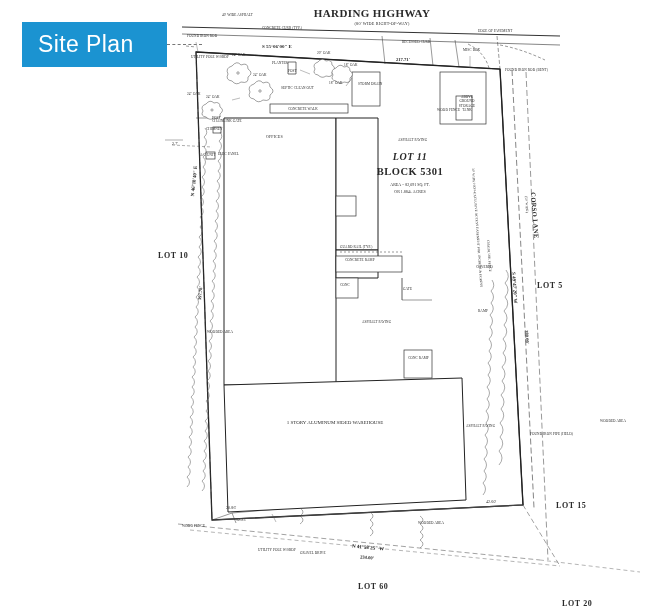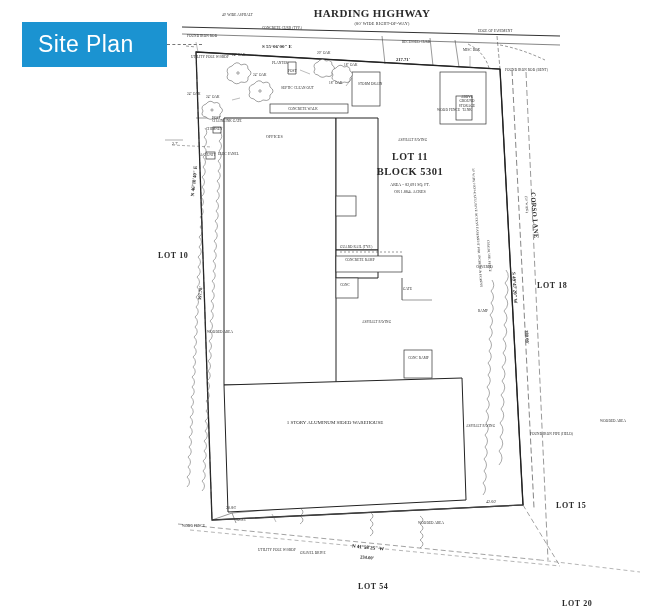"LOT 11" div.lbl { font-style: none -> italic }
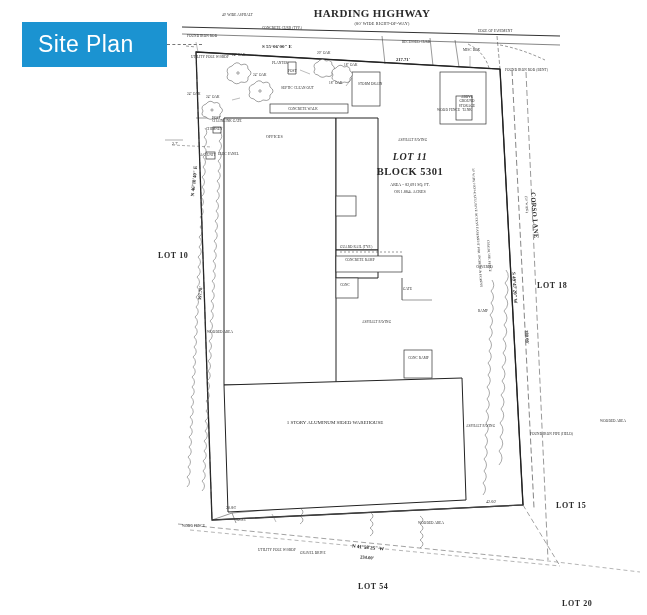"LOT 18" div.lbl { text: 18 -> 5 }
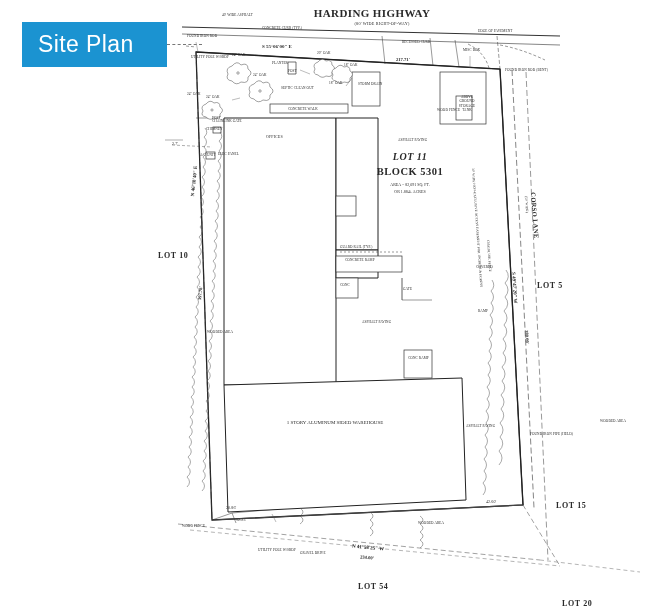"LOT 54" div.lbl { text: 54 -> 60 }
